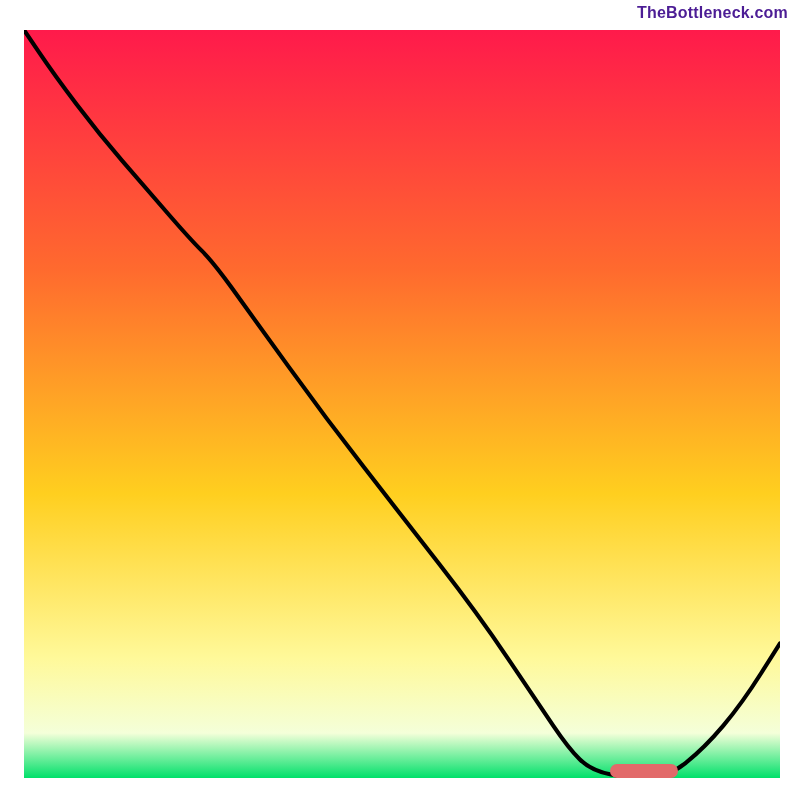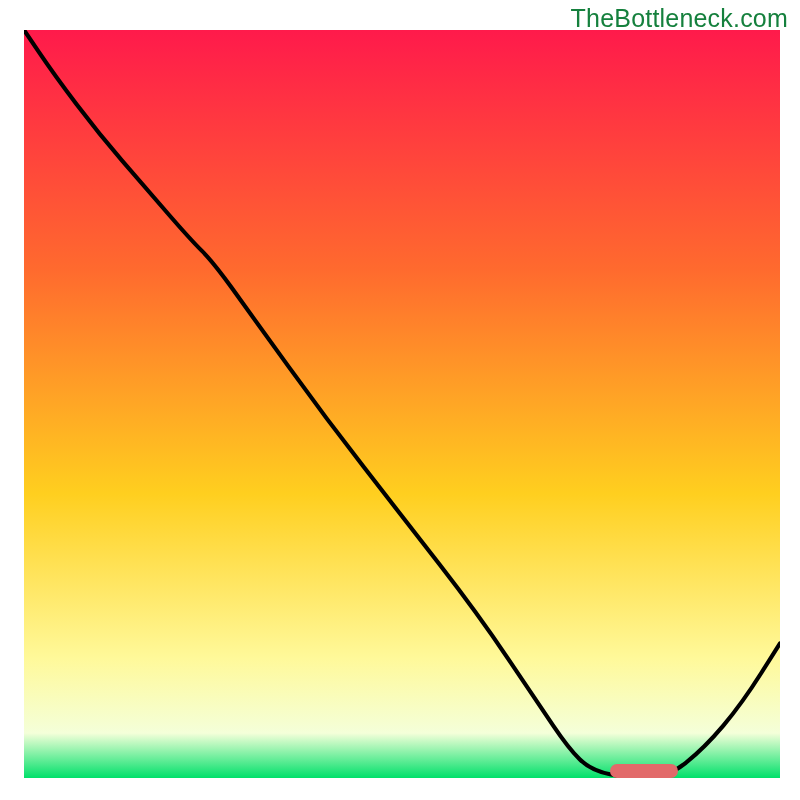"TheBottleneck.com" .watermark { color: #15803d -> #4c1d95; font-size: 25px -> 16px; font-weight: 400 -> 700 }
